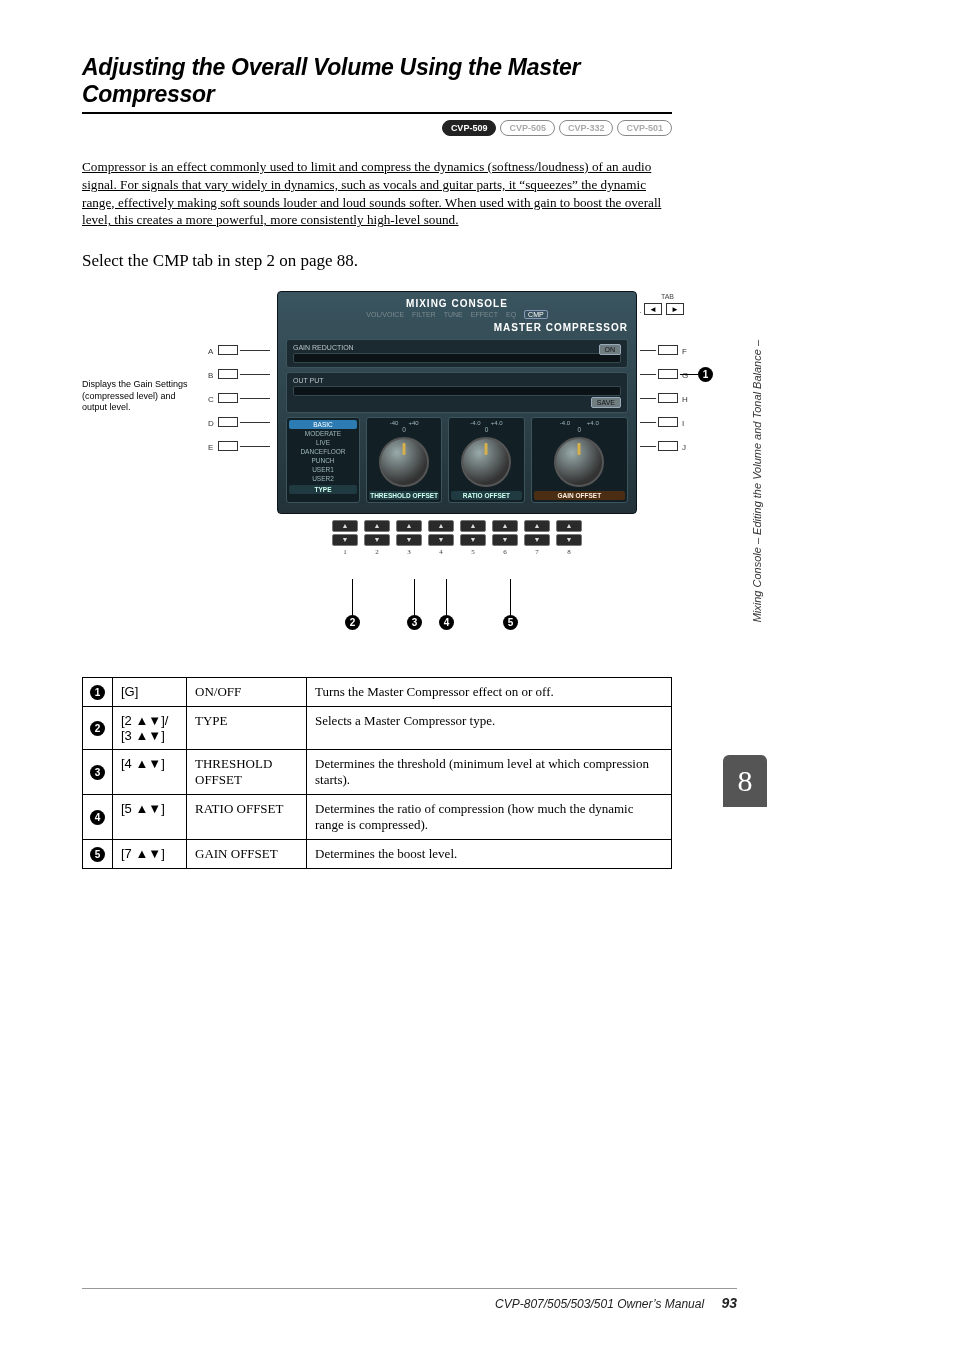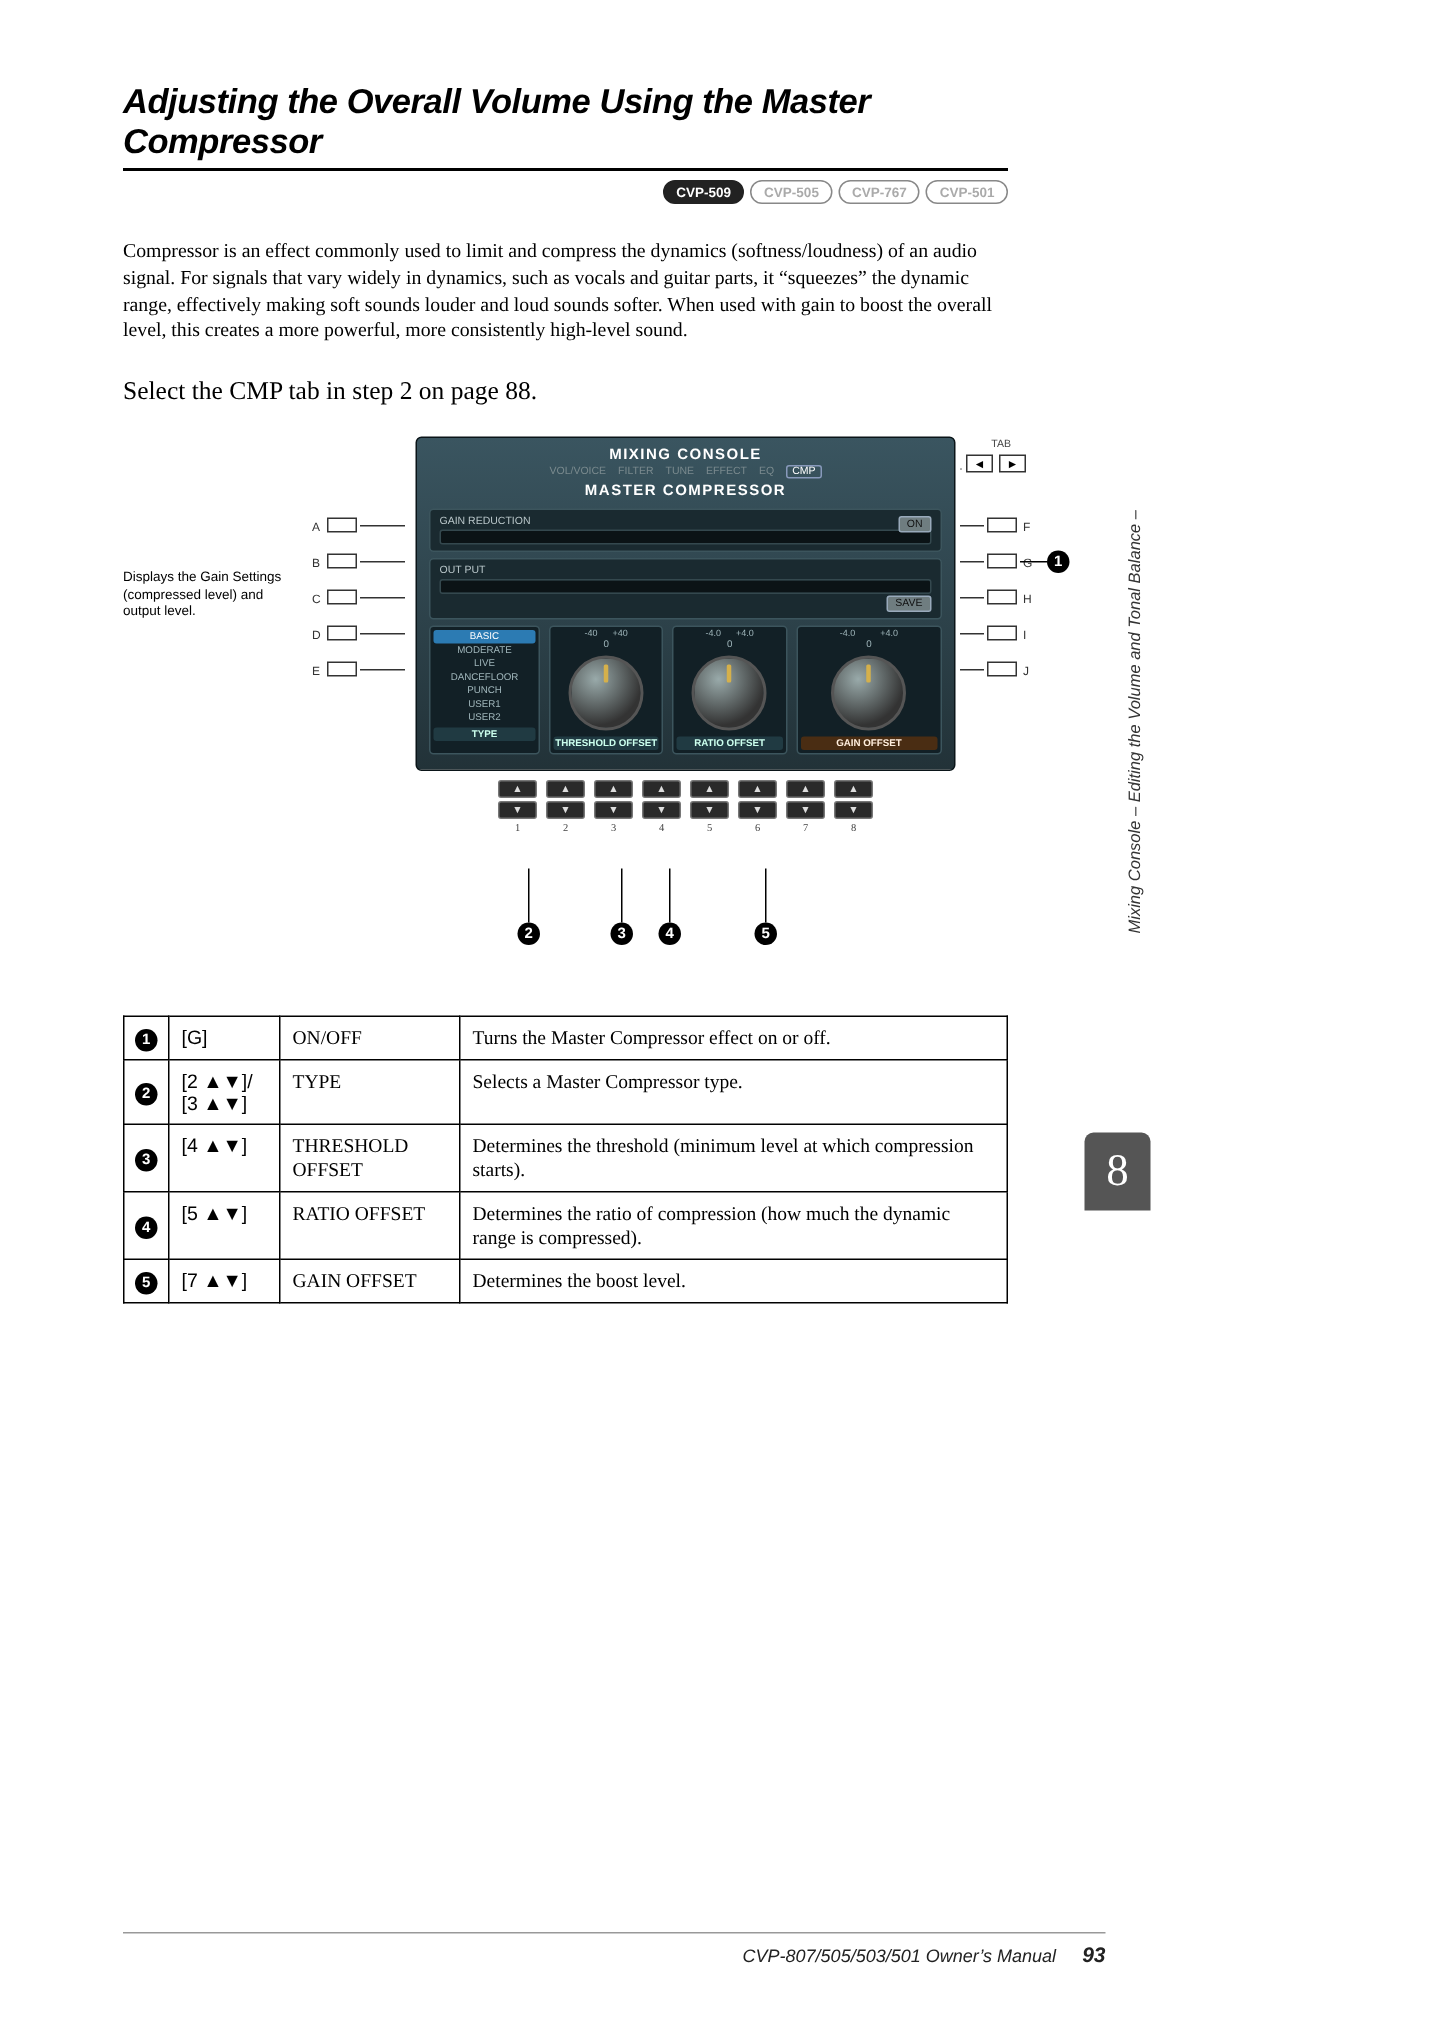"CVP-767" span.badge { text: CVP-767 -> CVP-332 }
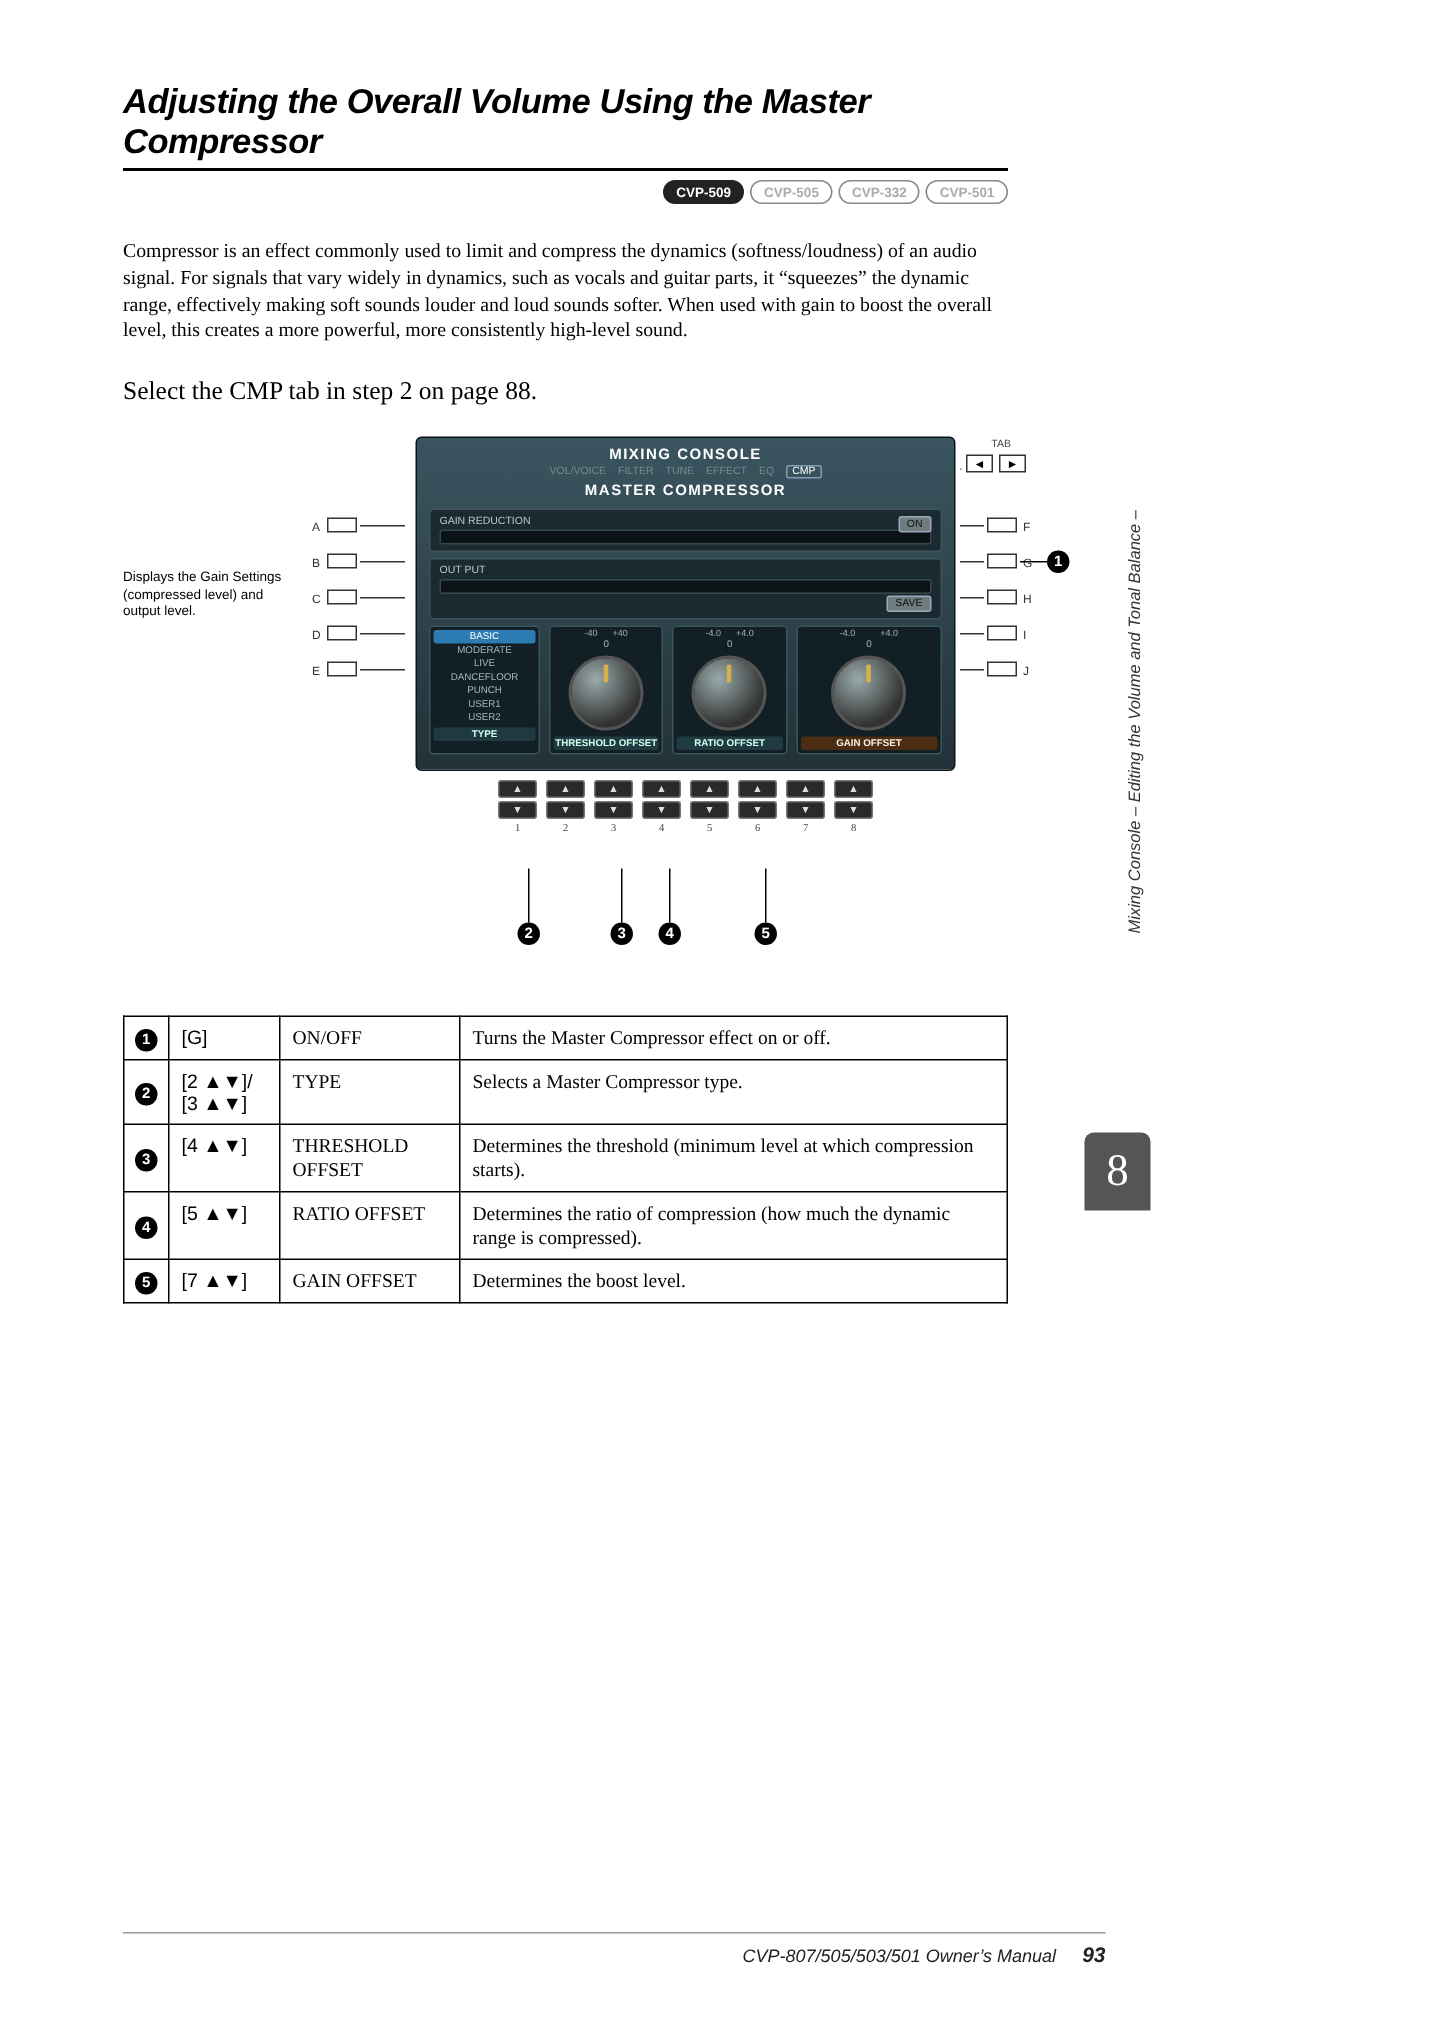"Compressor is an effect commonly" .body-text { text-decoration: none -> underline }
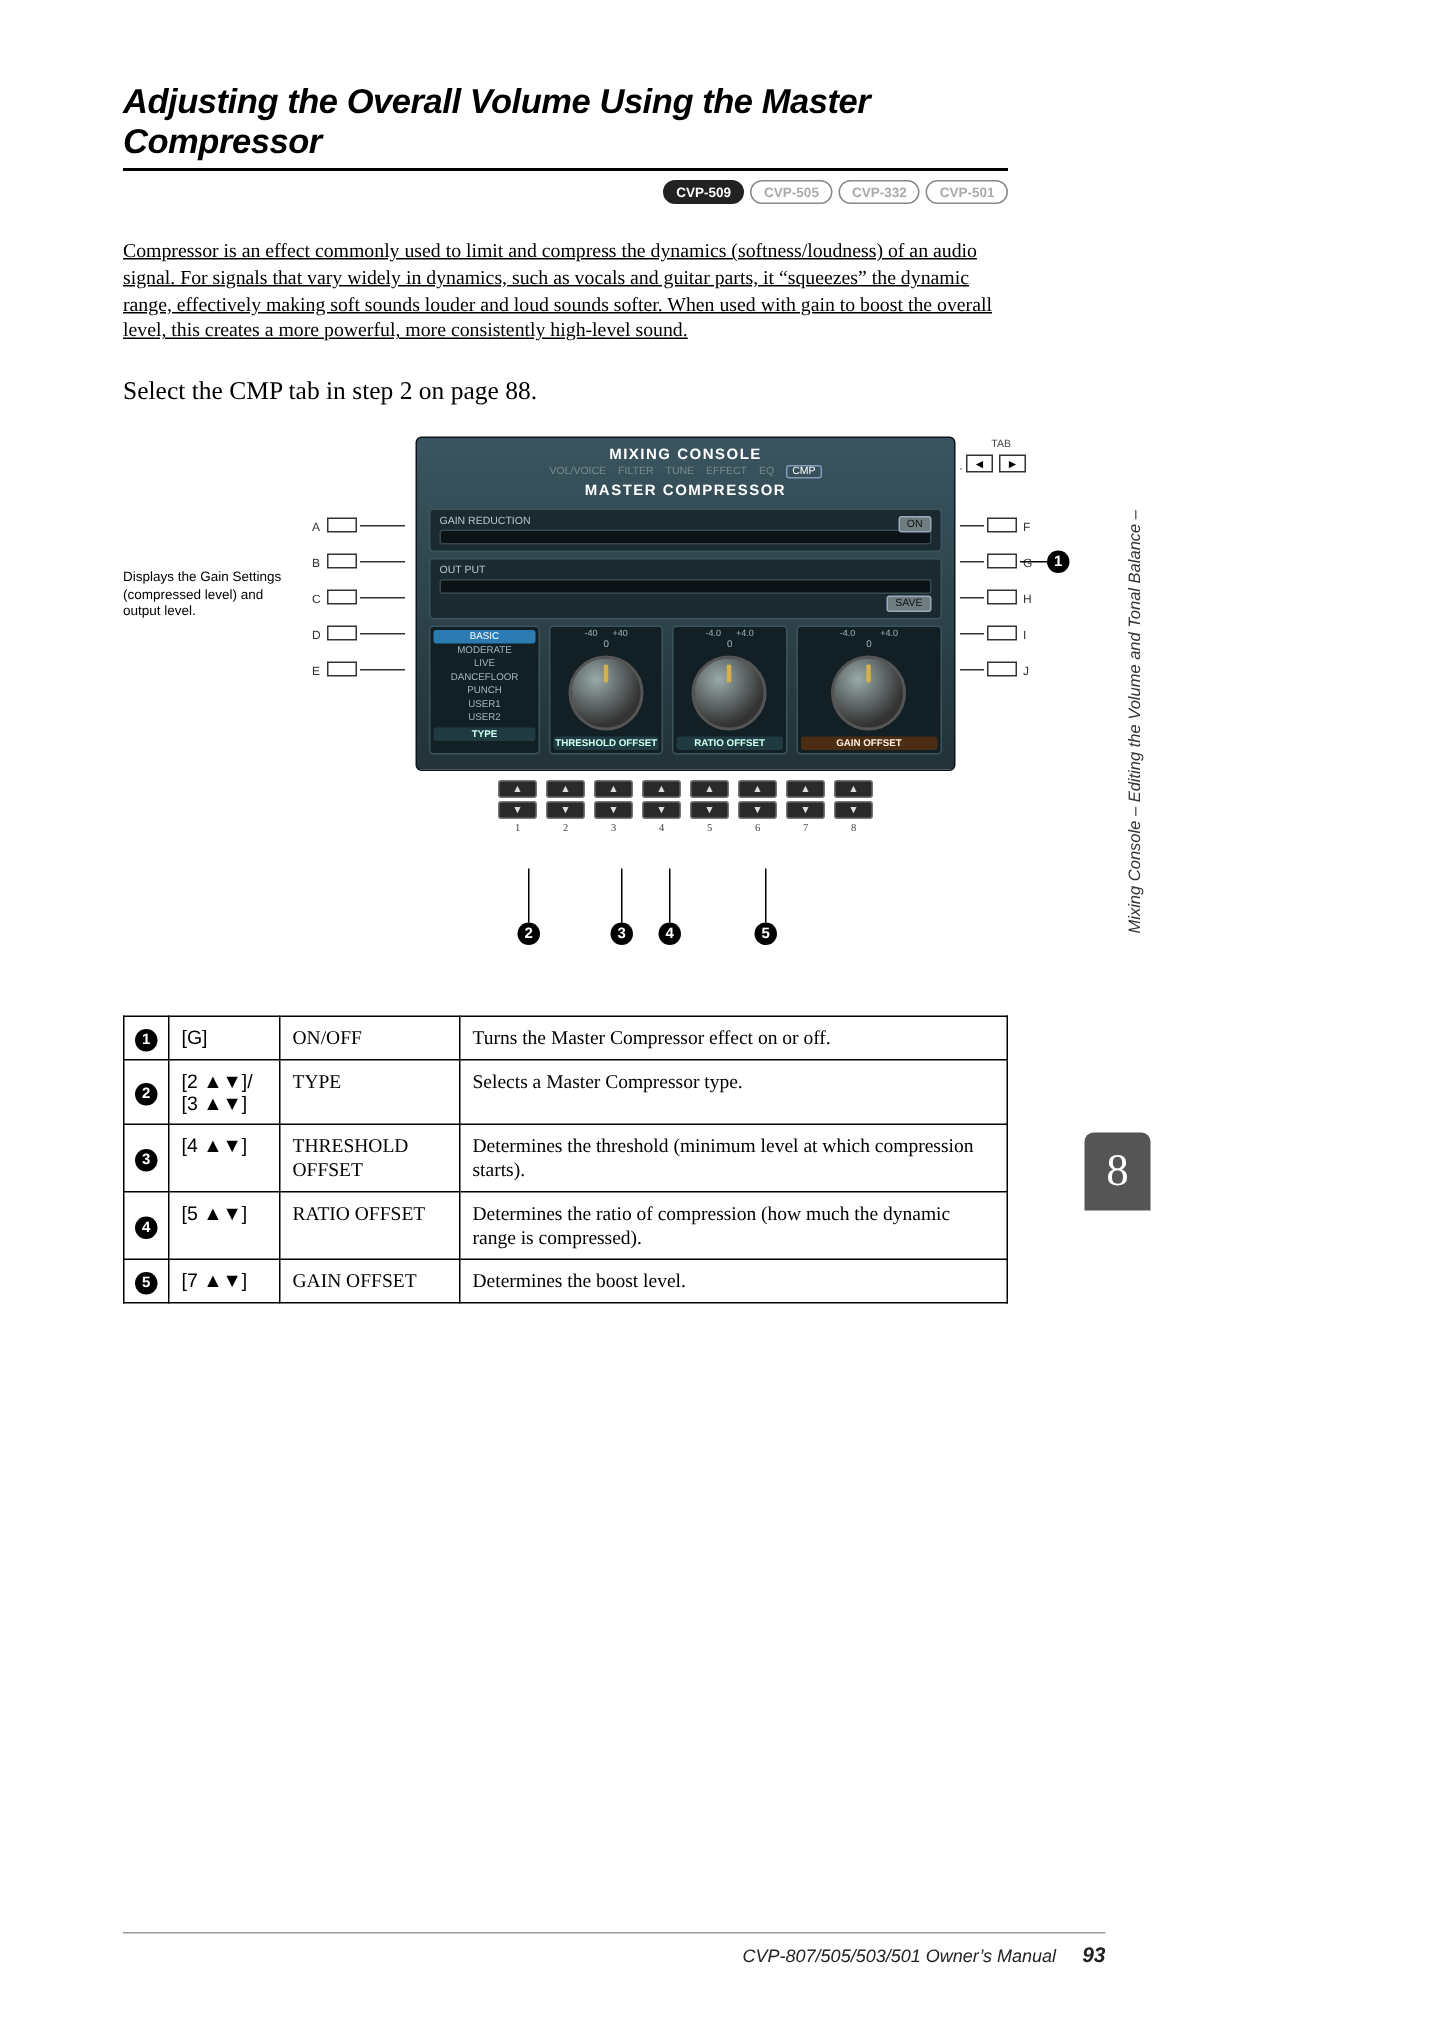"MASTER COMPRESSOR" .mc-title { text-align: center -> right }
